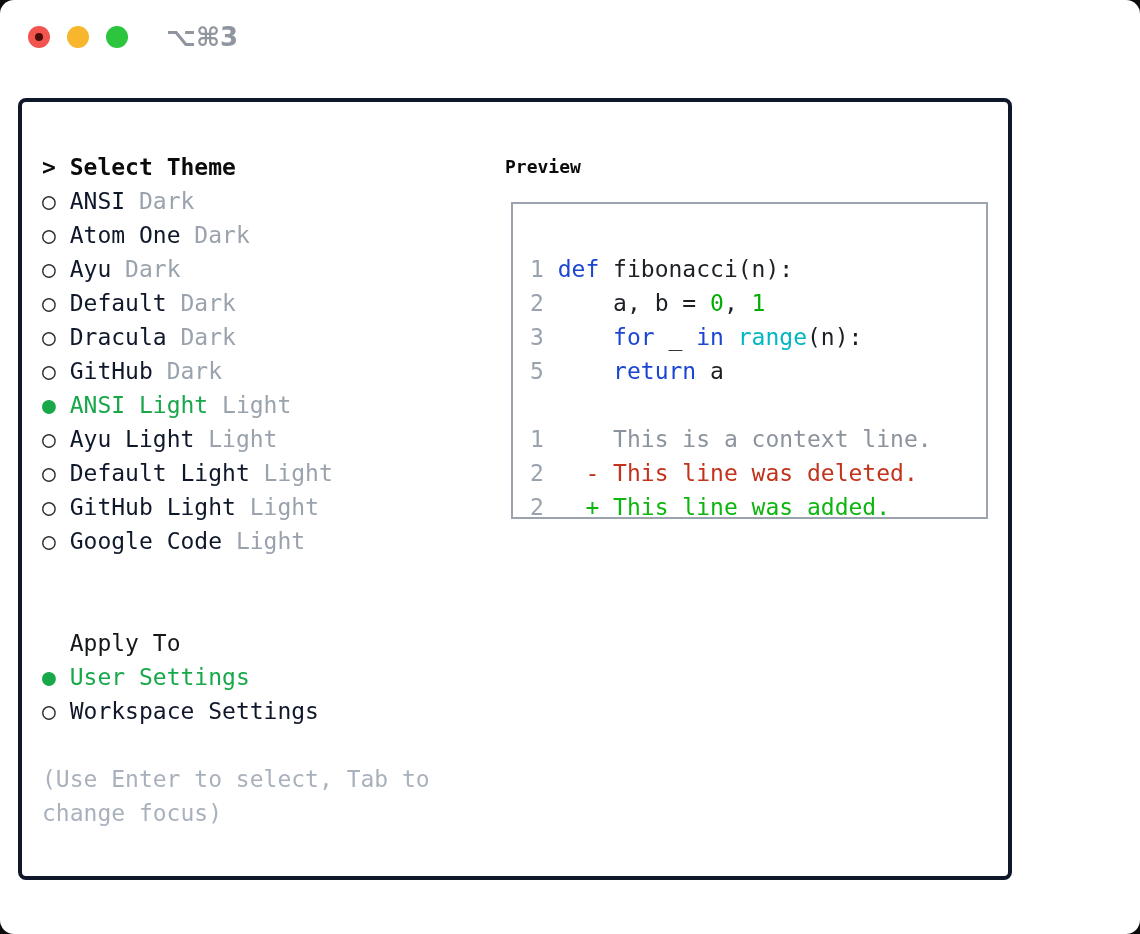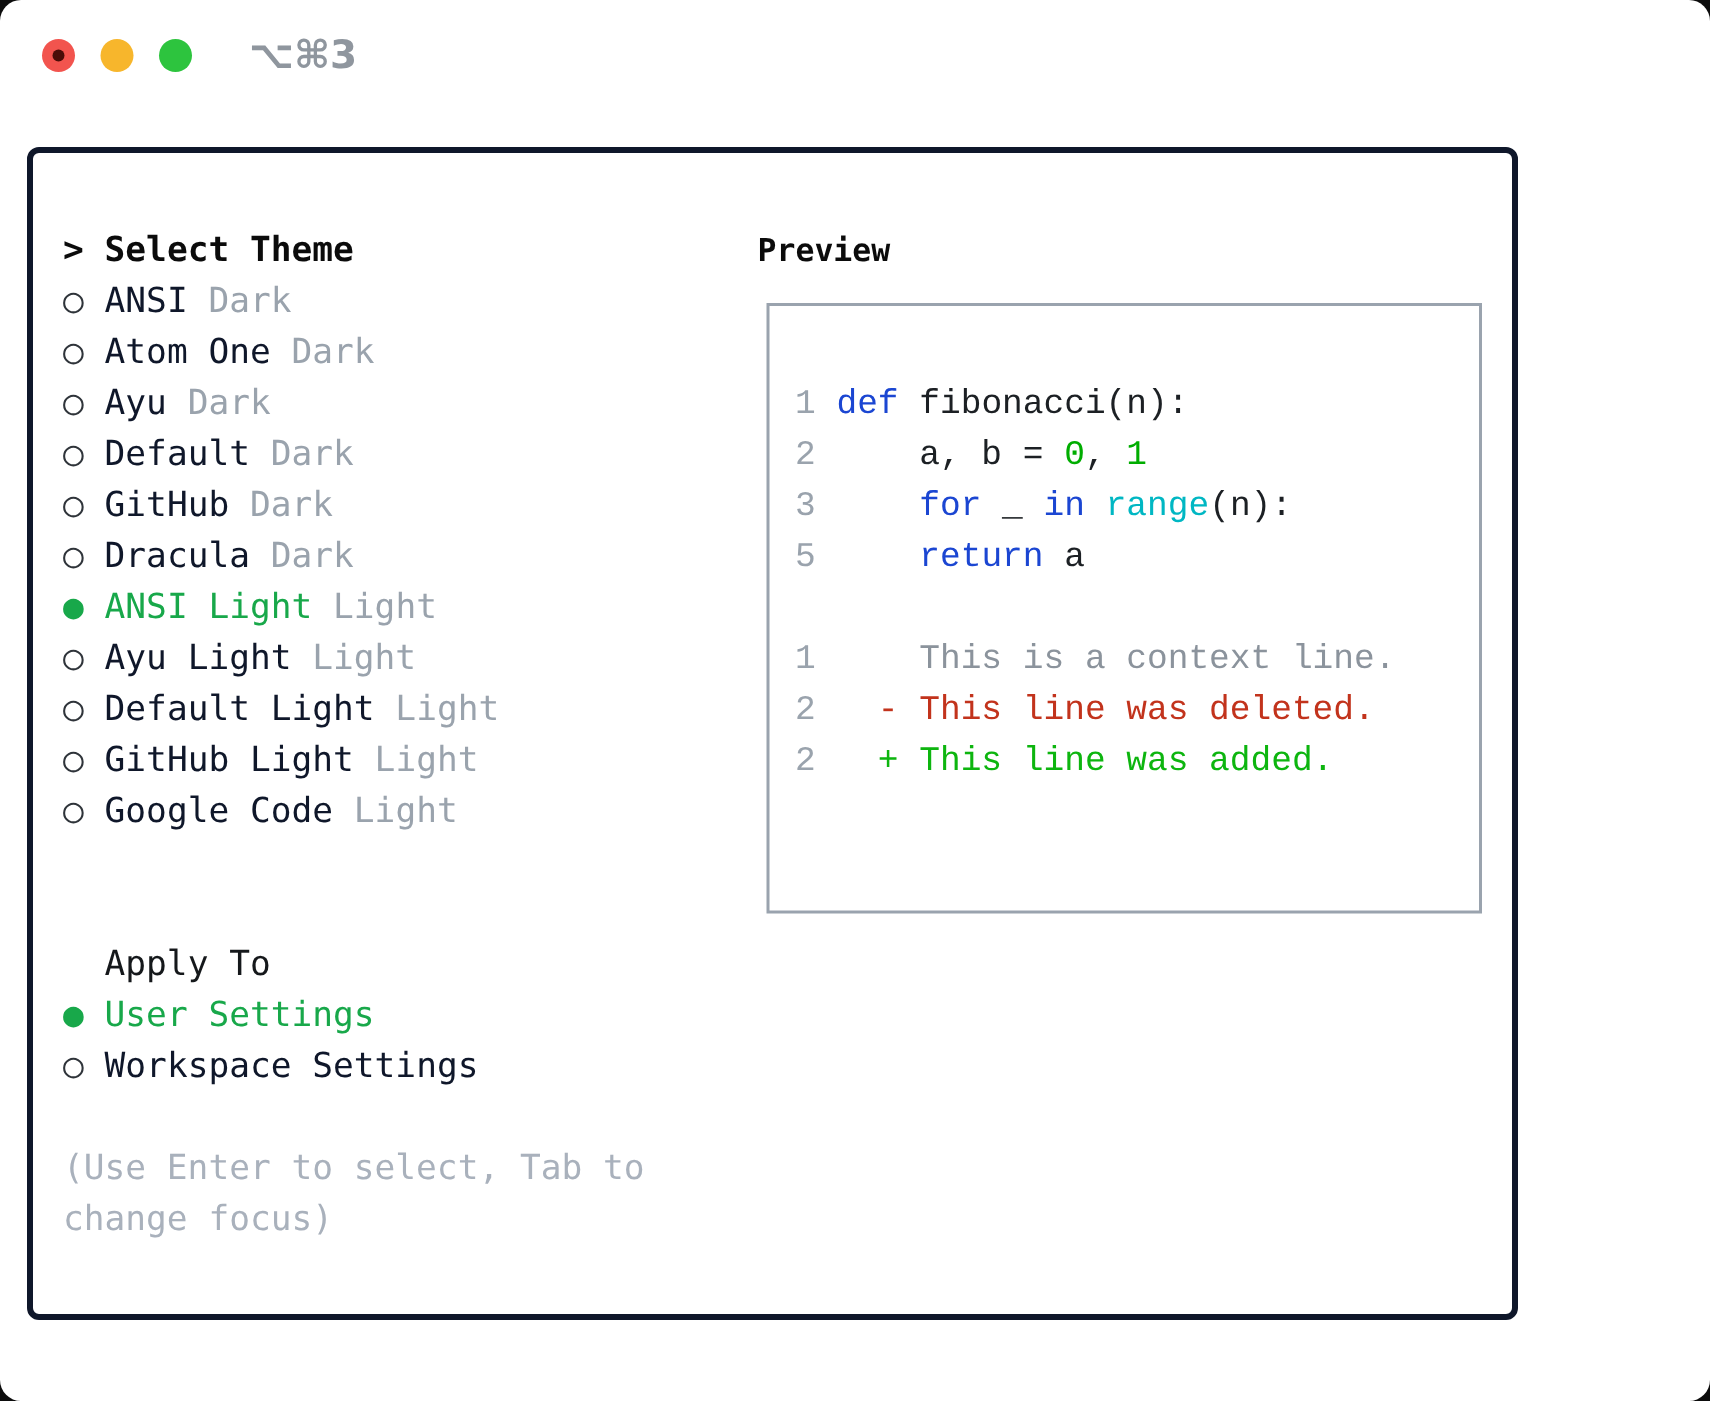"Preview" .preview-header { font-size: 21px -> 18px }
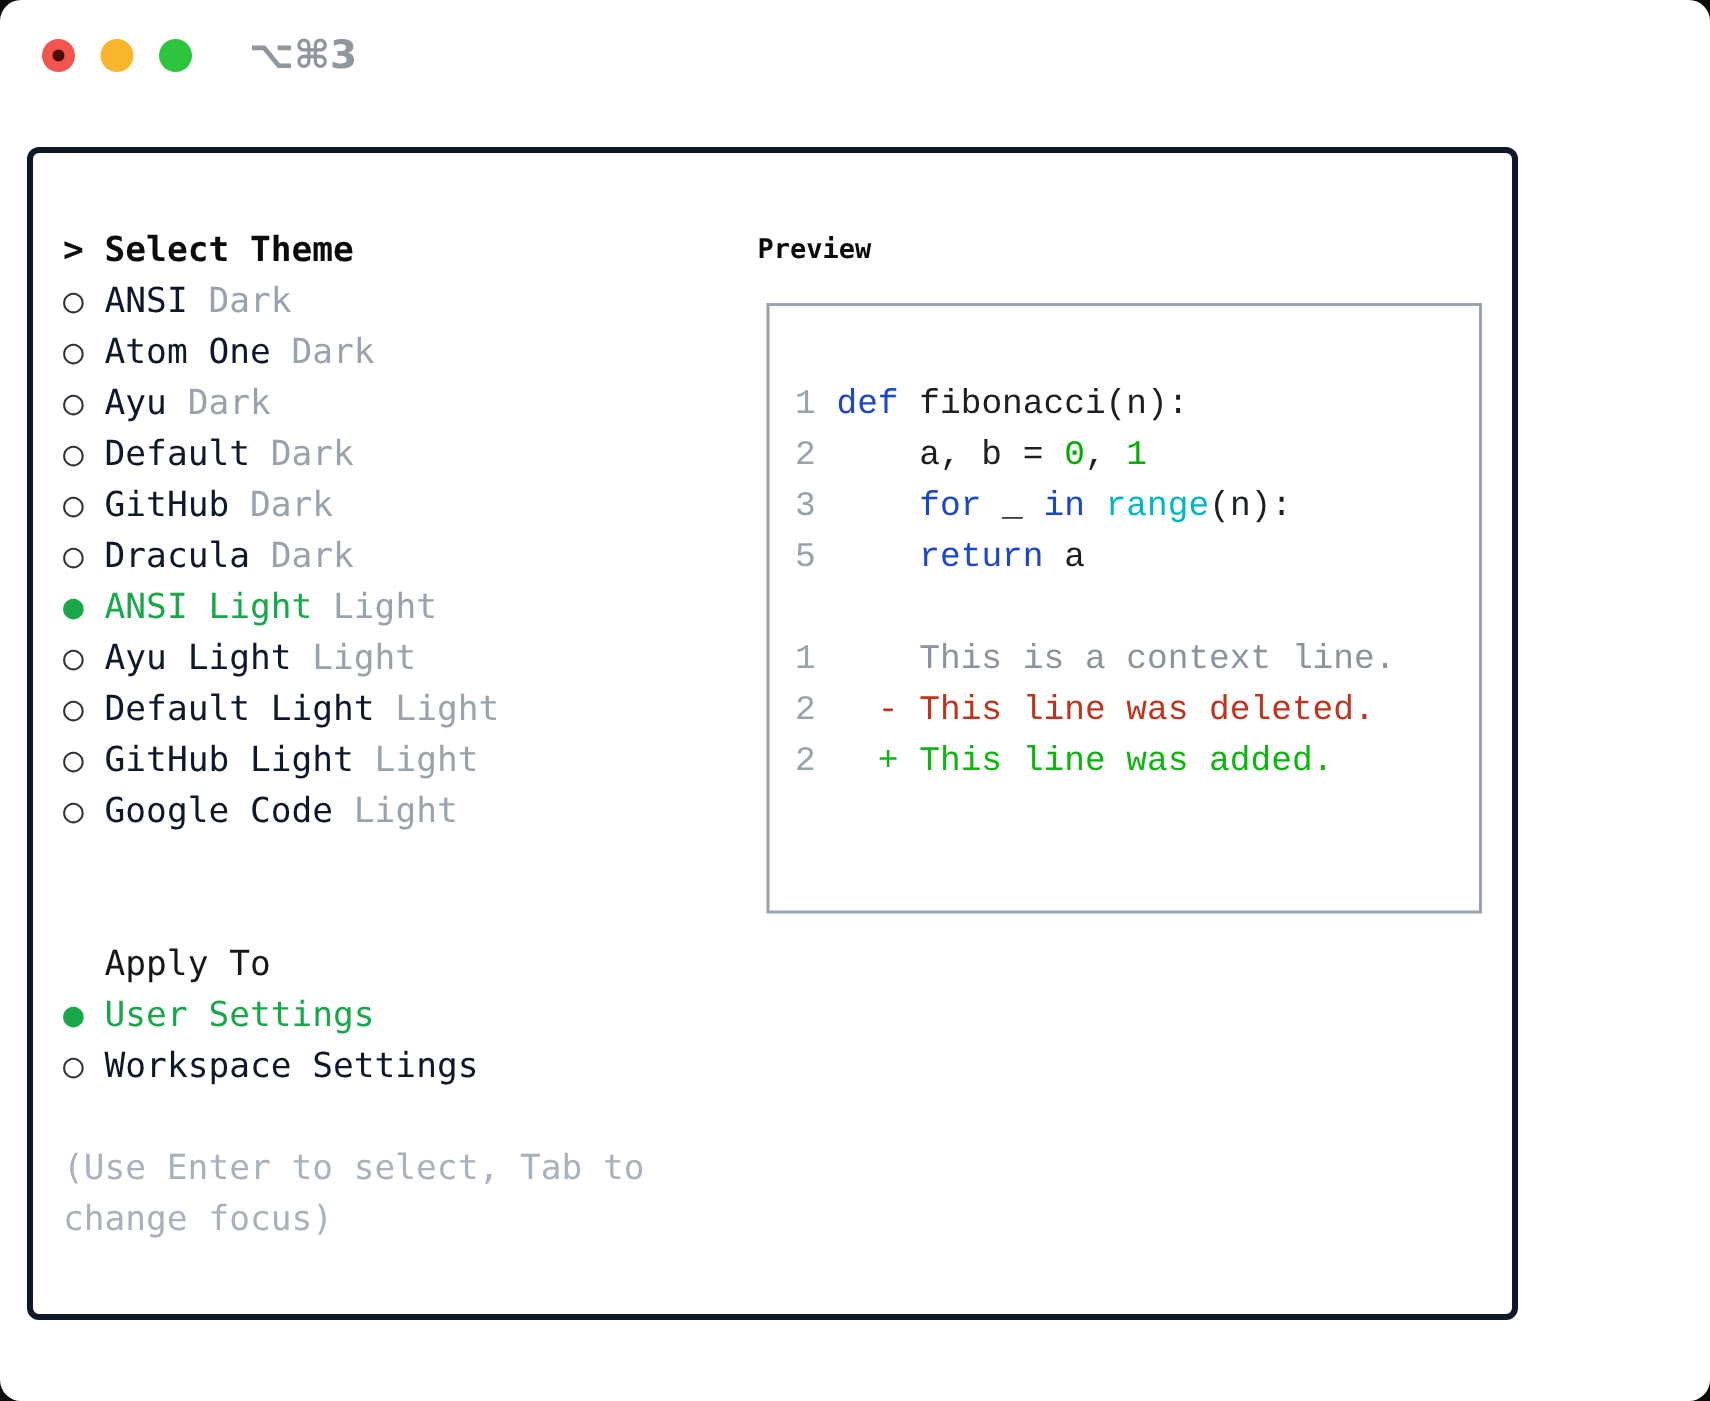"1 def fibonacci(n):" .preview-box { font-family: Liberation Mono, monospace -> none; height: 407px -> 317px }
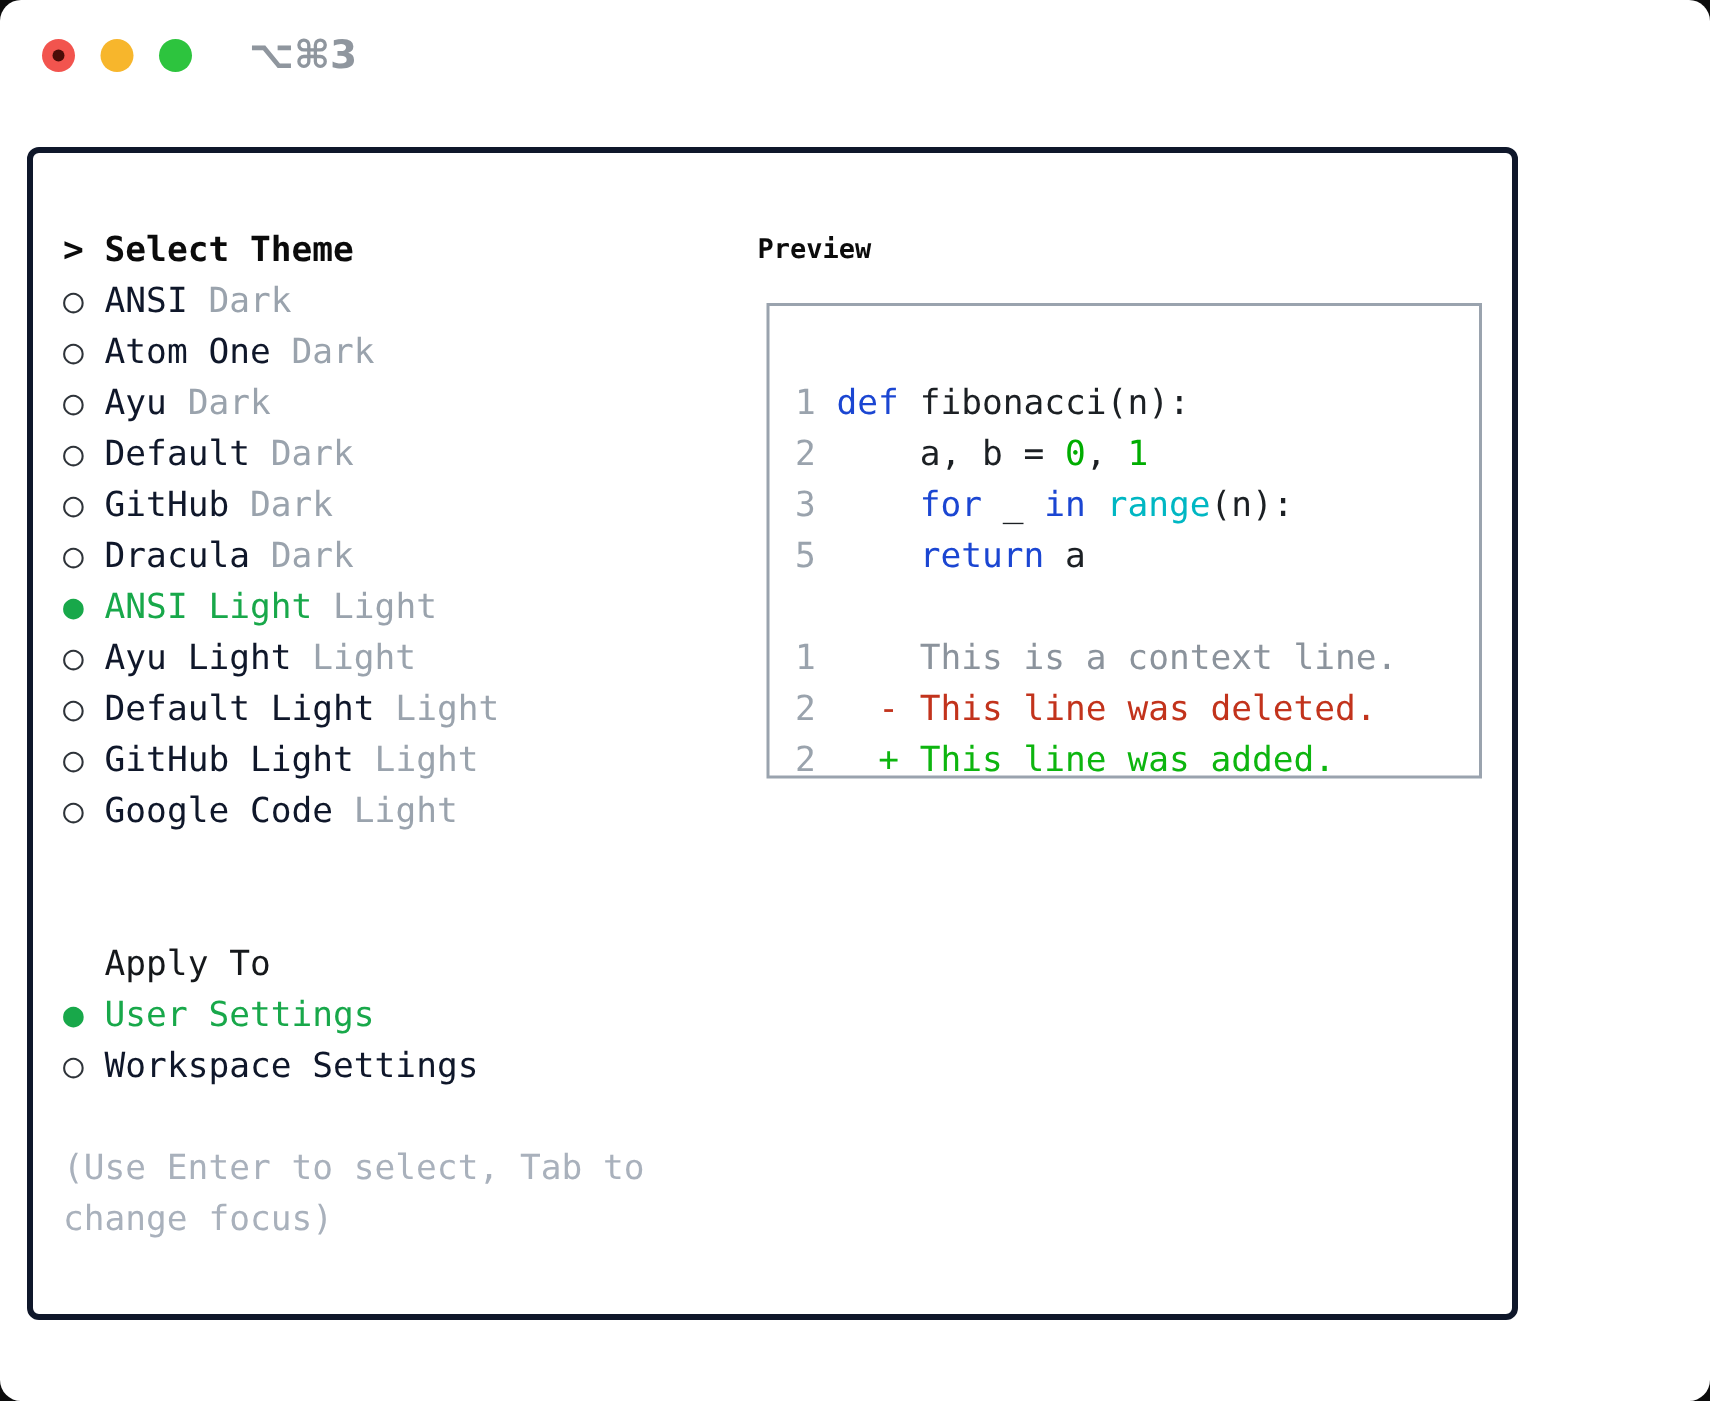"○ GitHub Dark" div.row { order: before "○ Dracula Dark" -> after "○ Dracula Dark" }
